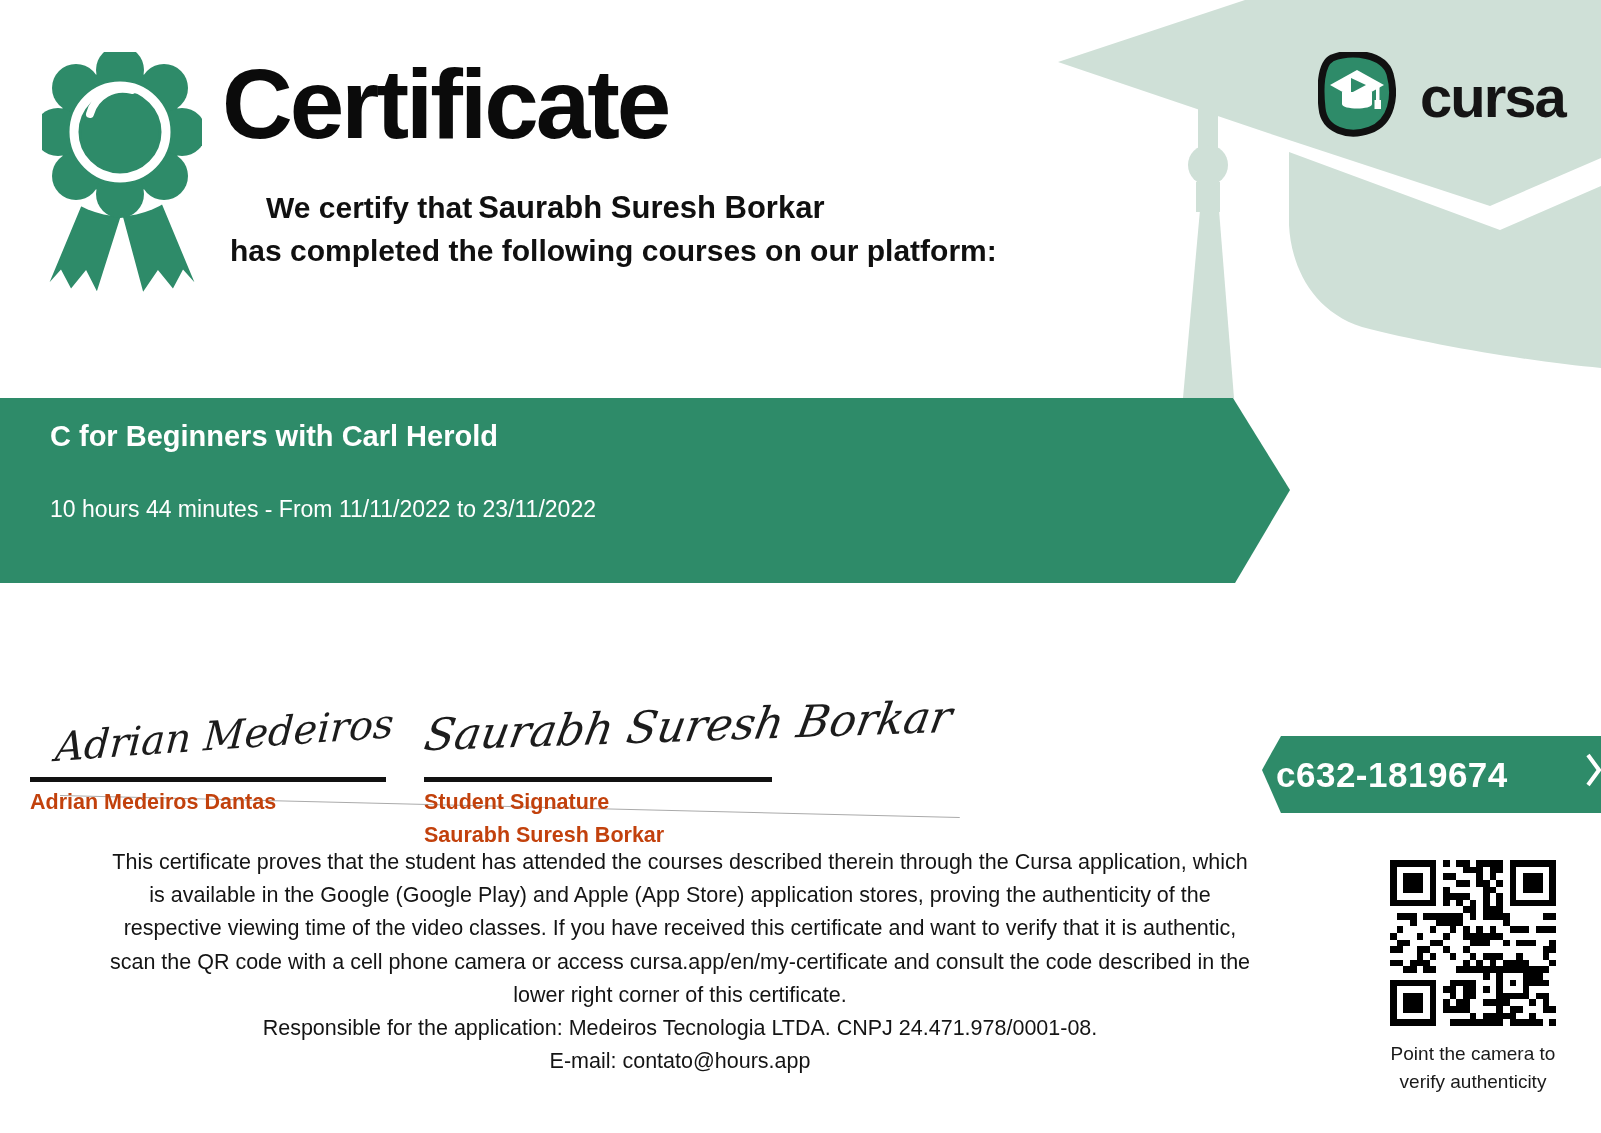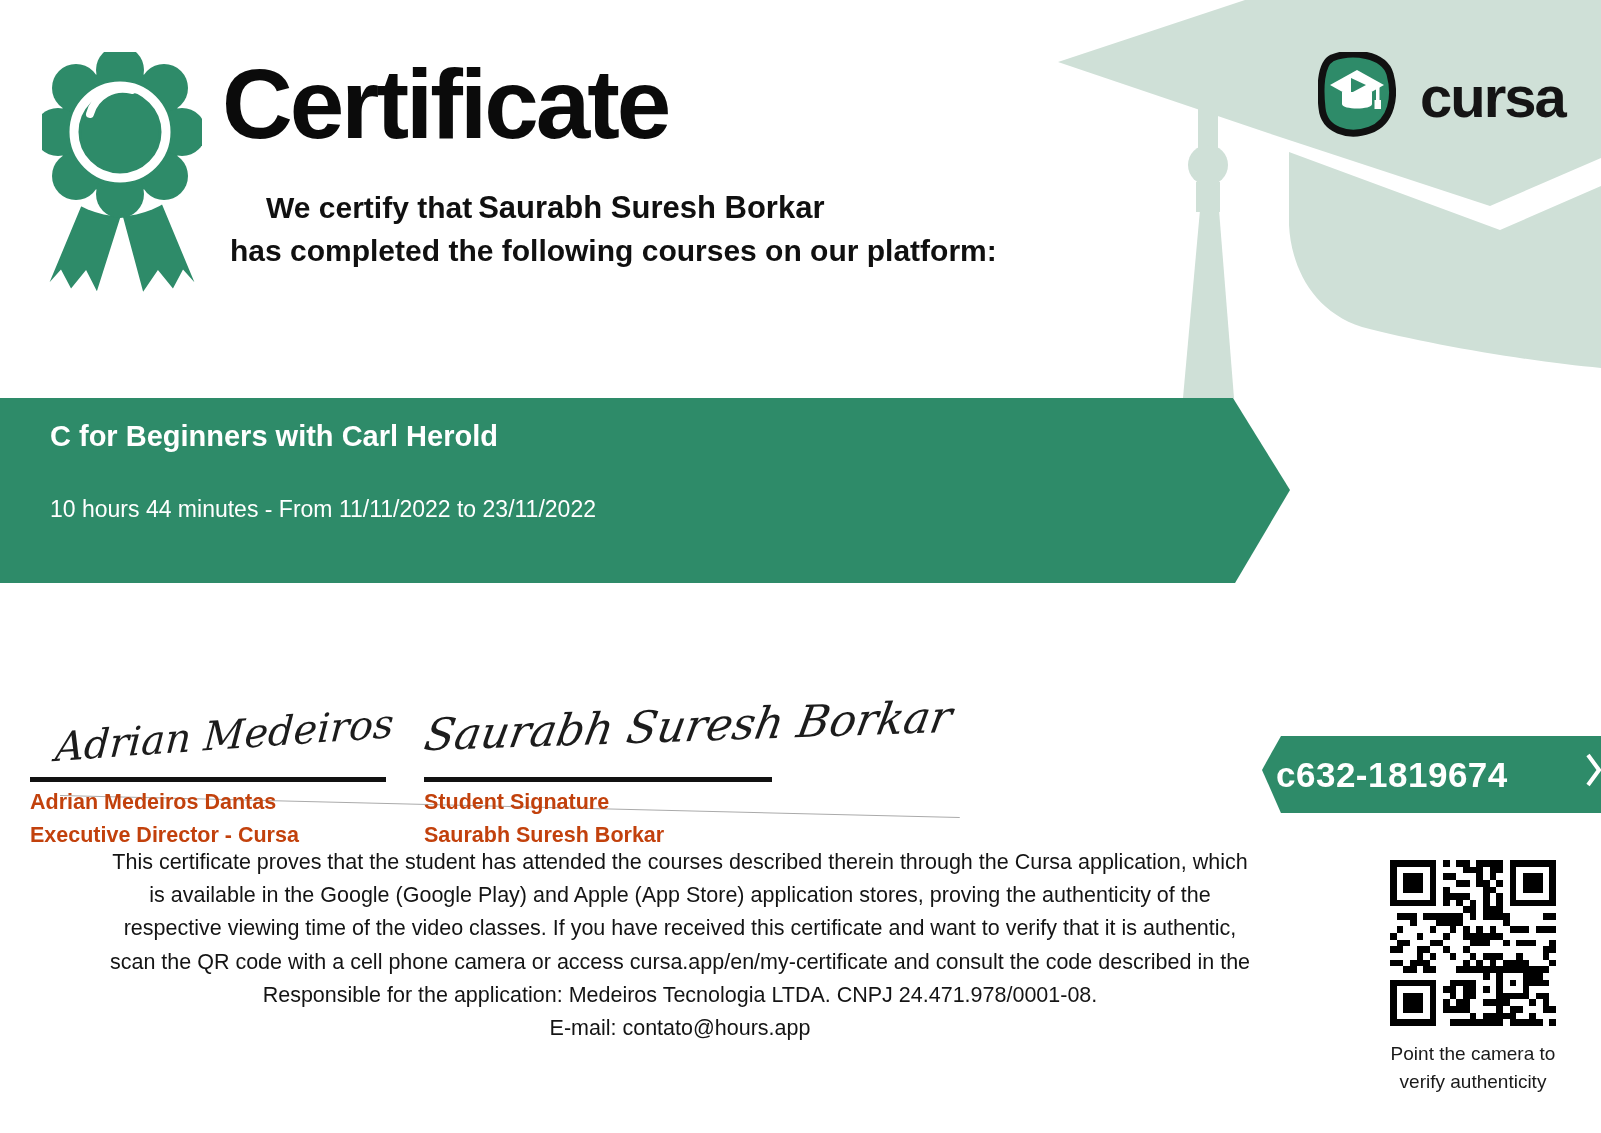"Executive Director - Cursa" div { html: <div>Executive Director - Cursa</div> -> none }
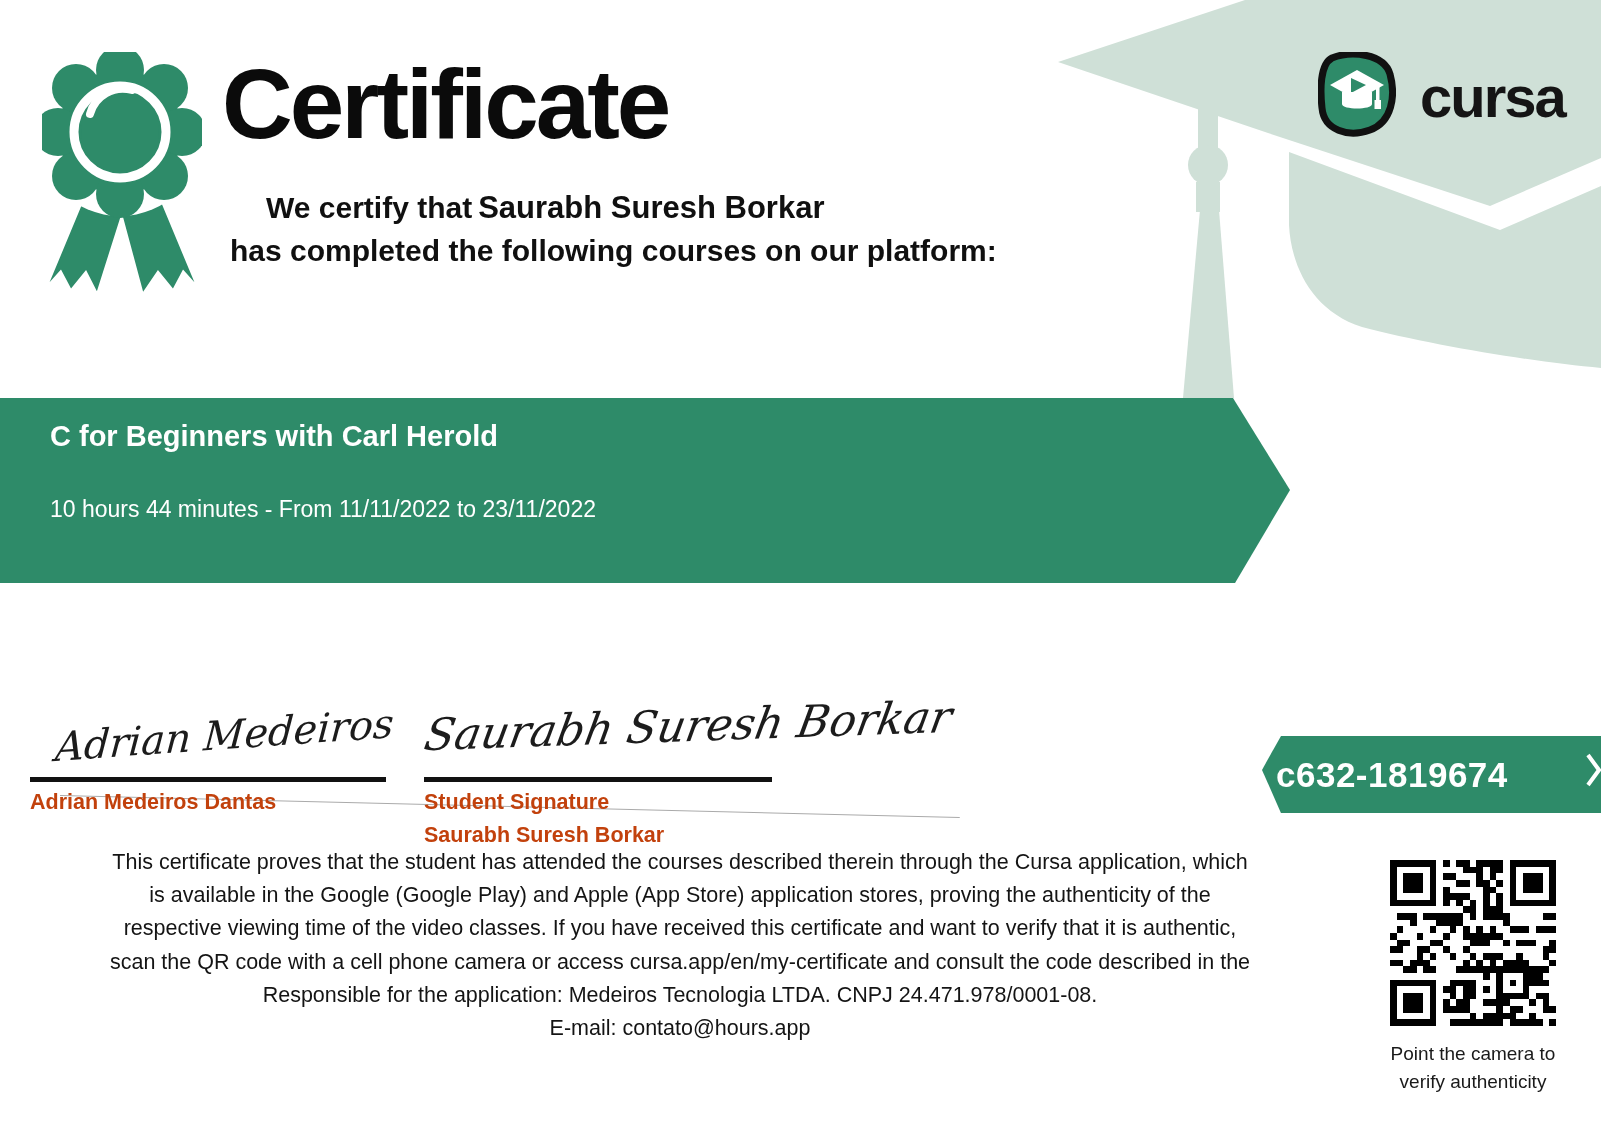"lower right corner of this" div.para-line { html: none -> <div>lower right corner of this certificate.</div> }
